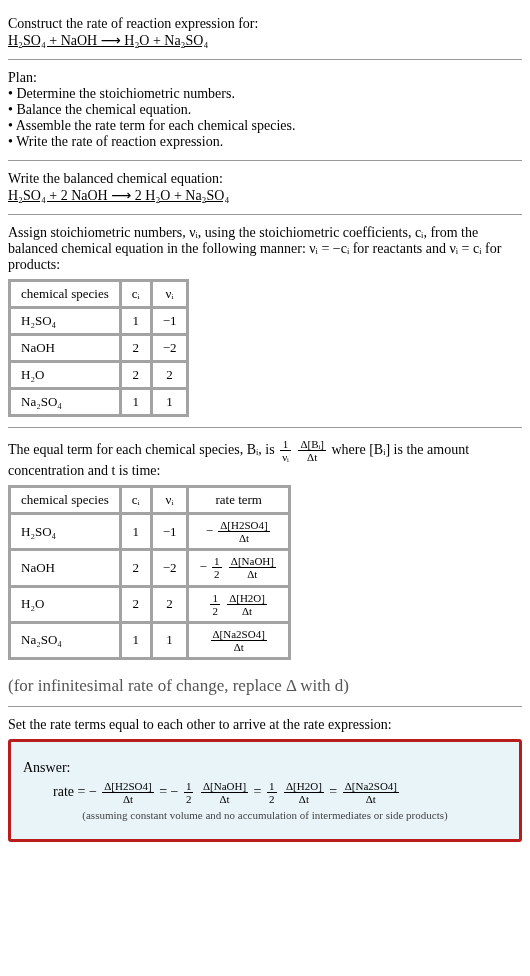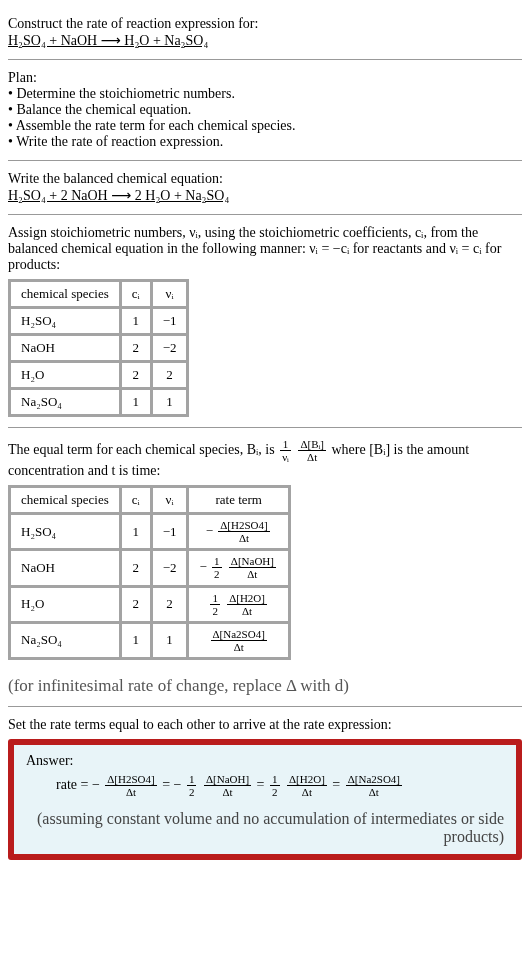"Answer:" .answer-box { border: 6px solid #b91c1c -> 3px solid #b91c1c; padding: 8px 12px -> 18px 12px }
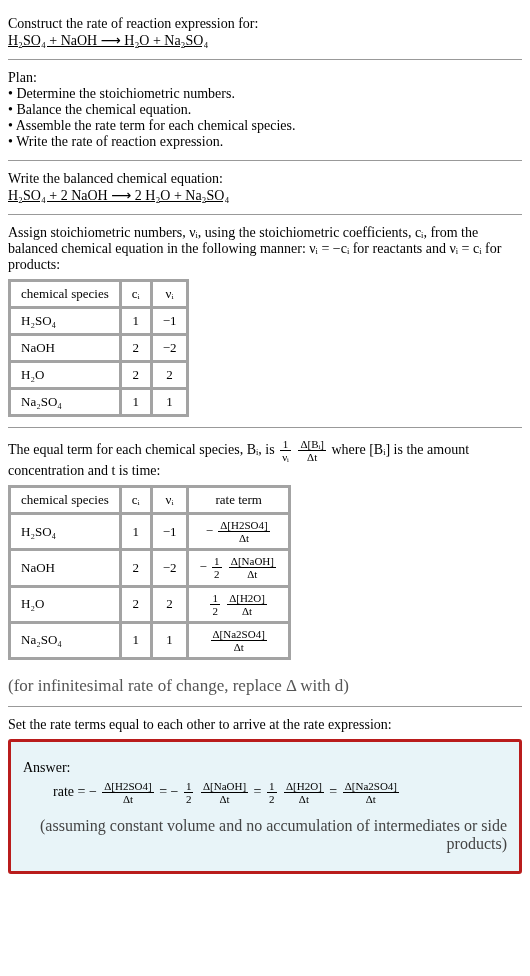"rate = −" .answer-box .rate { margin-bottom: 12px -> 4px }
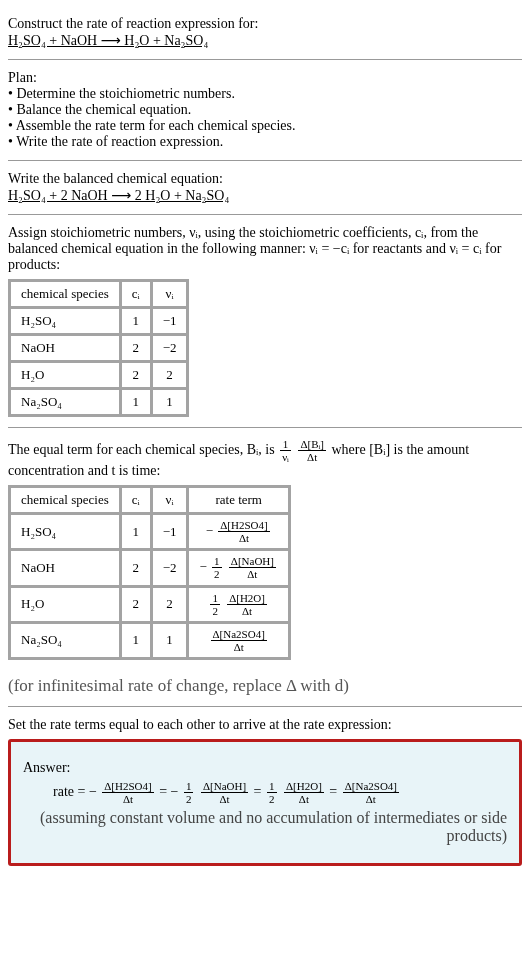"(assuming constant volume and no" .answer-box .note { font-size: 16px -> 11px; text-align: right -> center }
